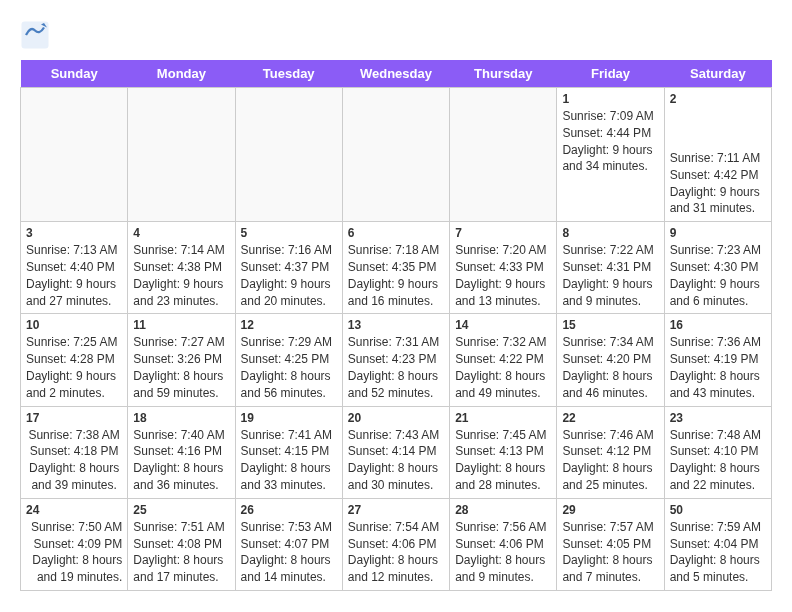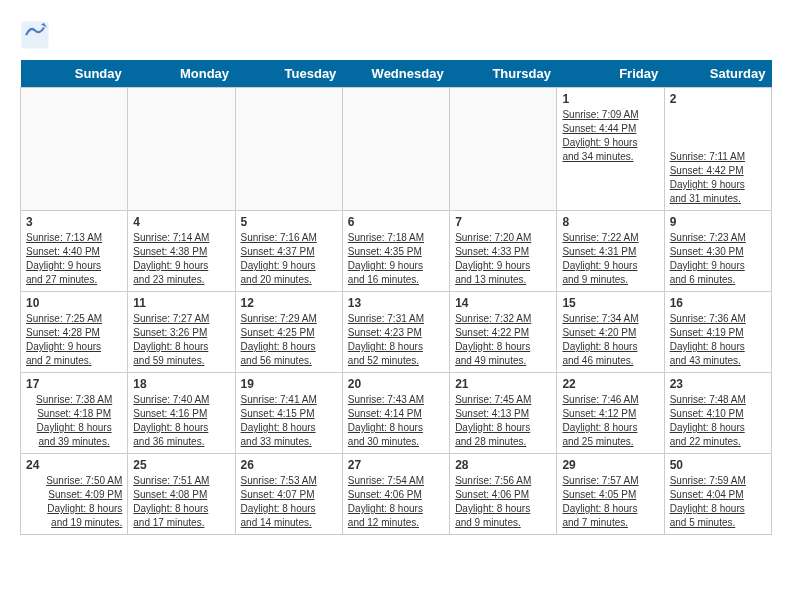"Sunday" th { background-color: #0369a1 -> #8b5cf6; text-align: right -> center }
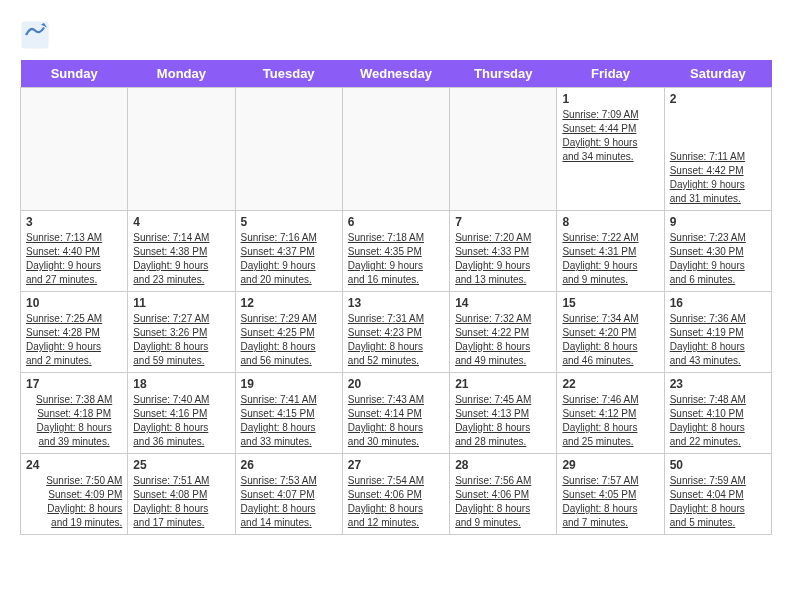"Sunrise: 7:09 AM" .day-info { font-size: 10px -> 12px; text-decoration: underline -> none }
